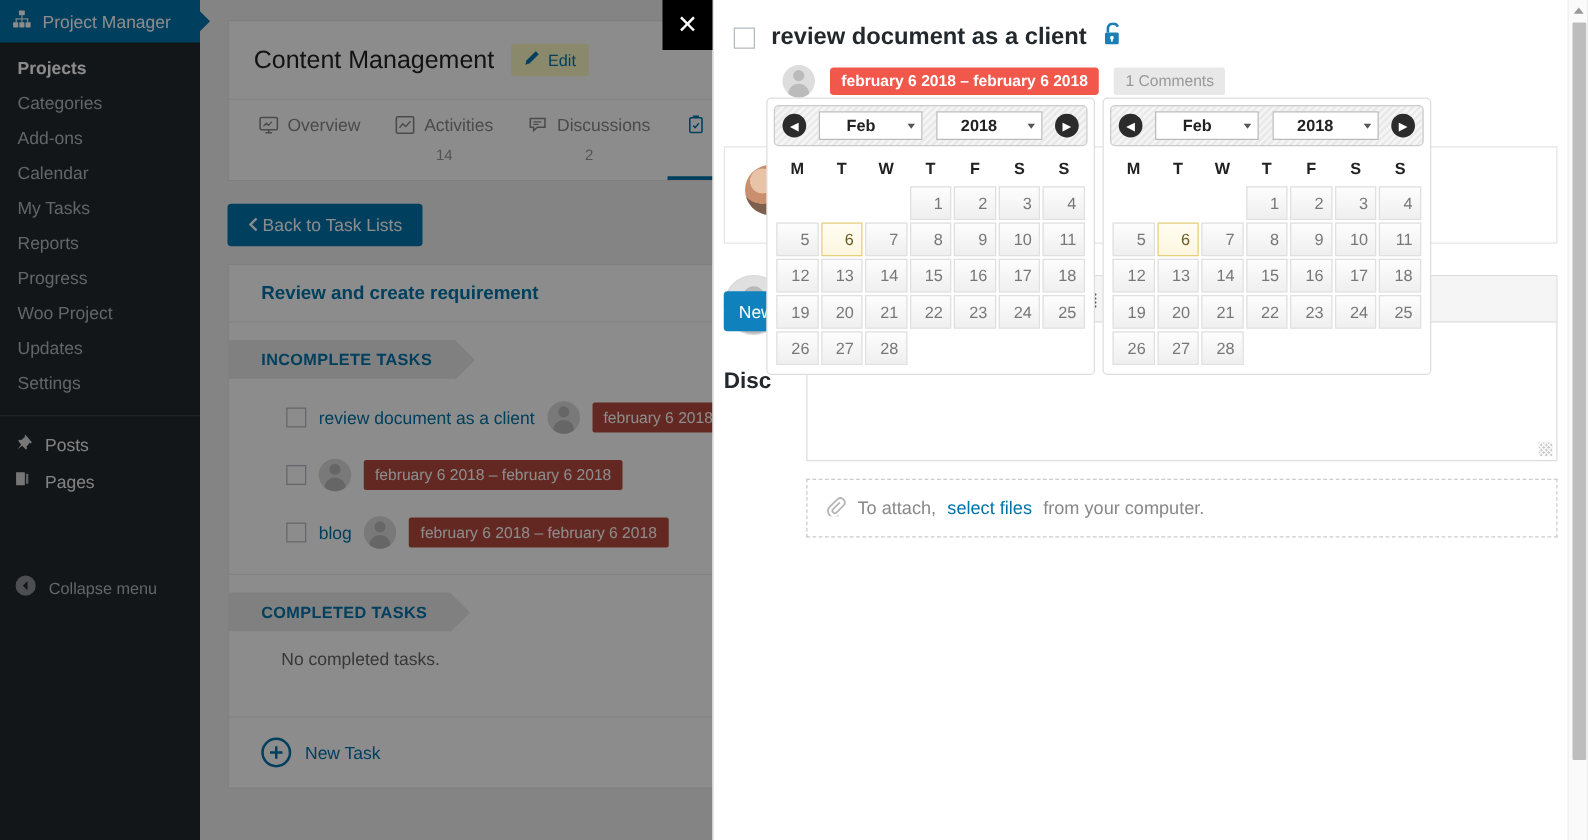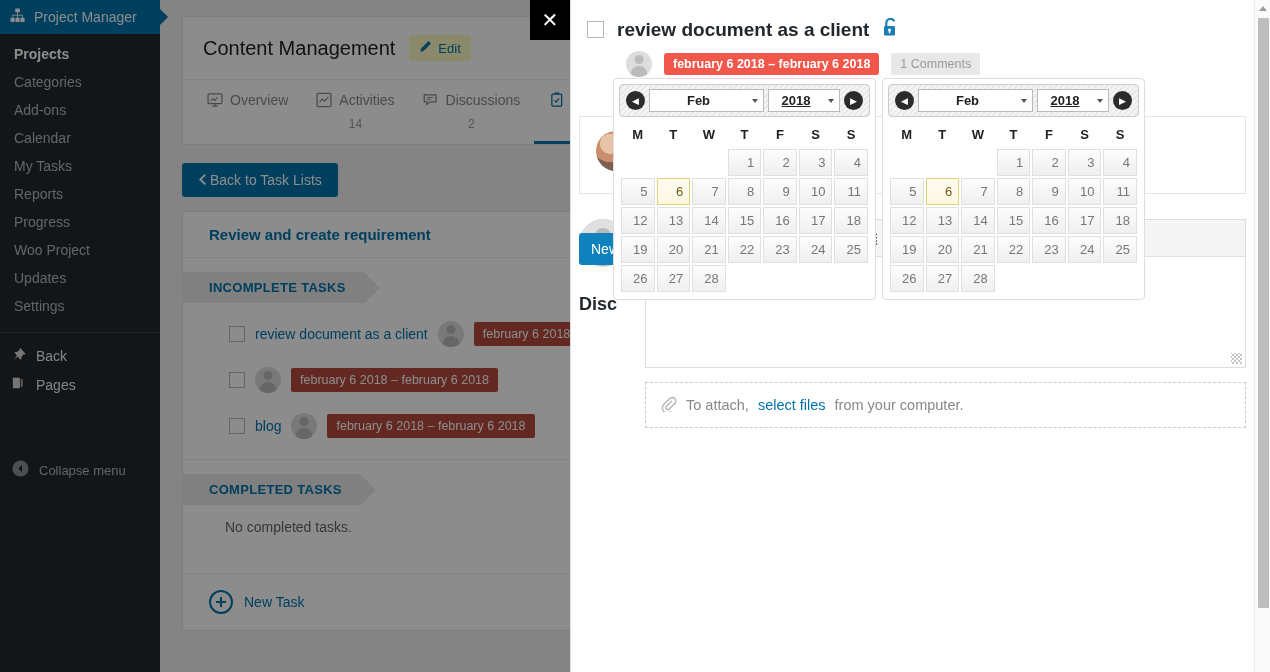"Feb" .dp-month { width: 115px -> 83px }
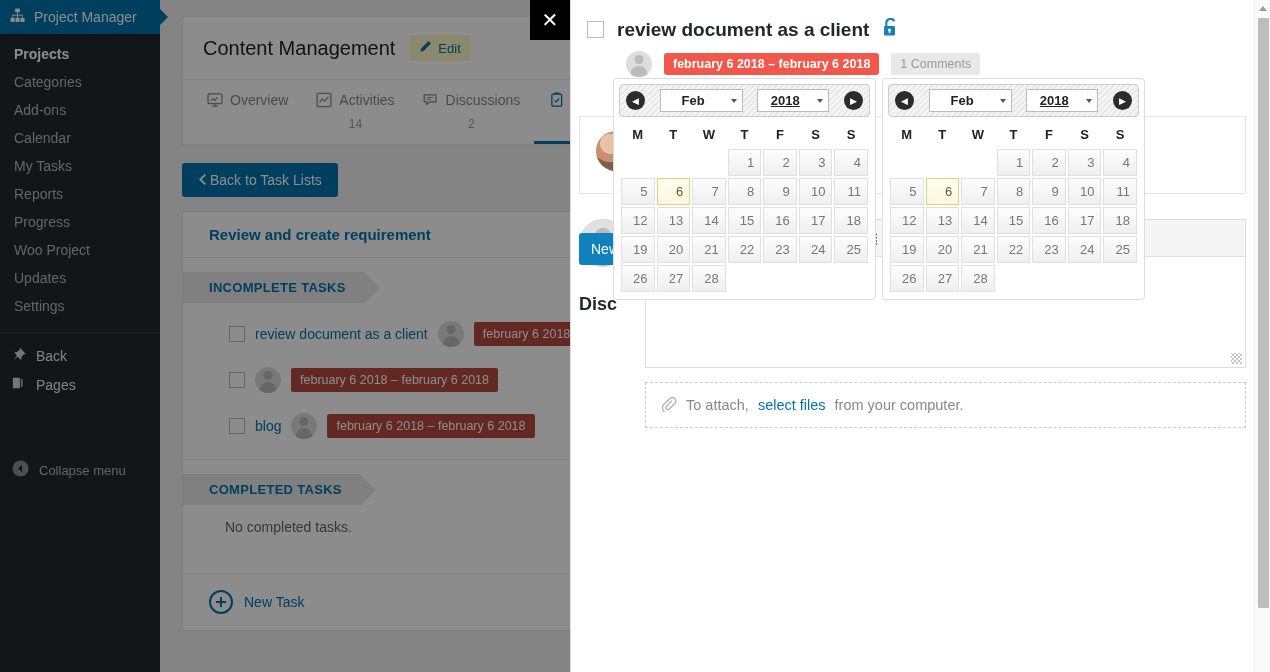"2018" .dp-year { text-decoration: underline -> none; width: 72px -> 85px }
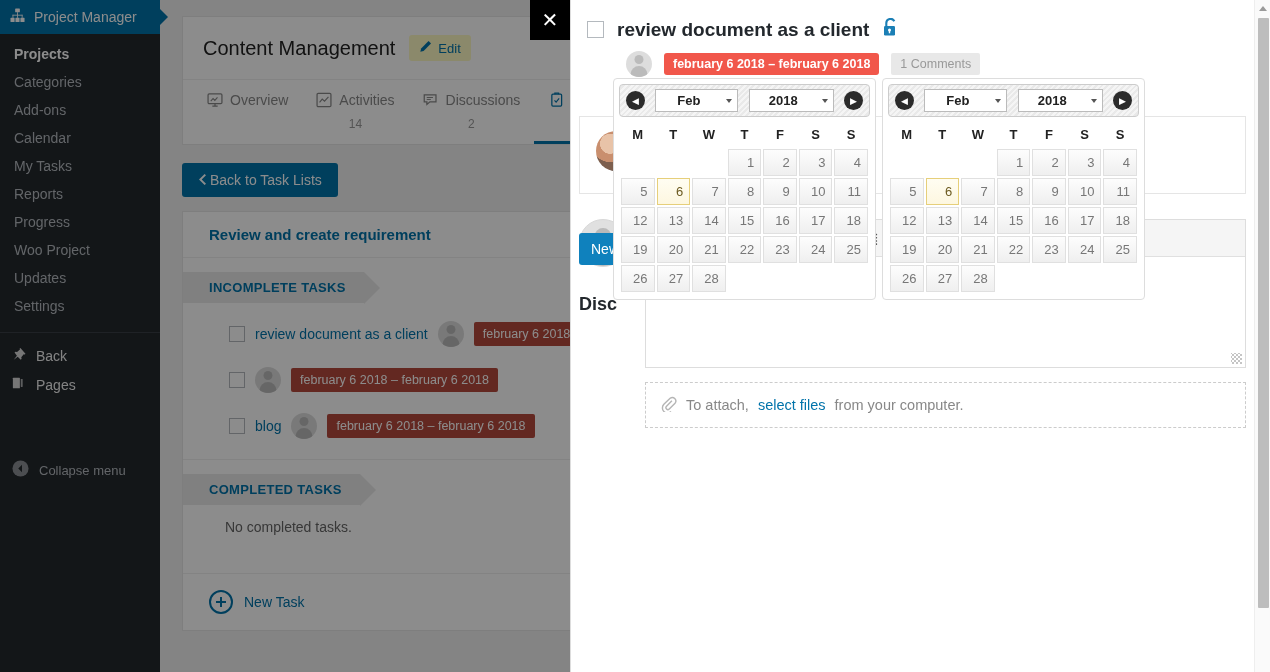"Back" span { text: Back -> Posts }
